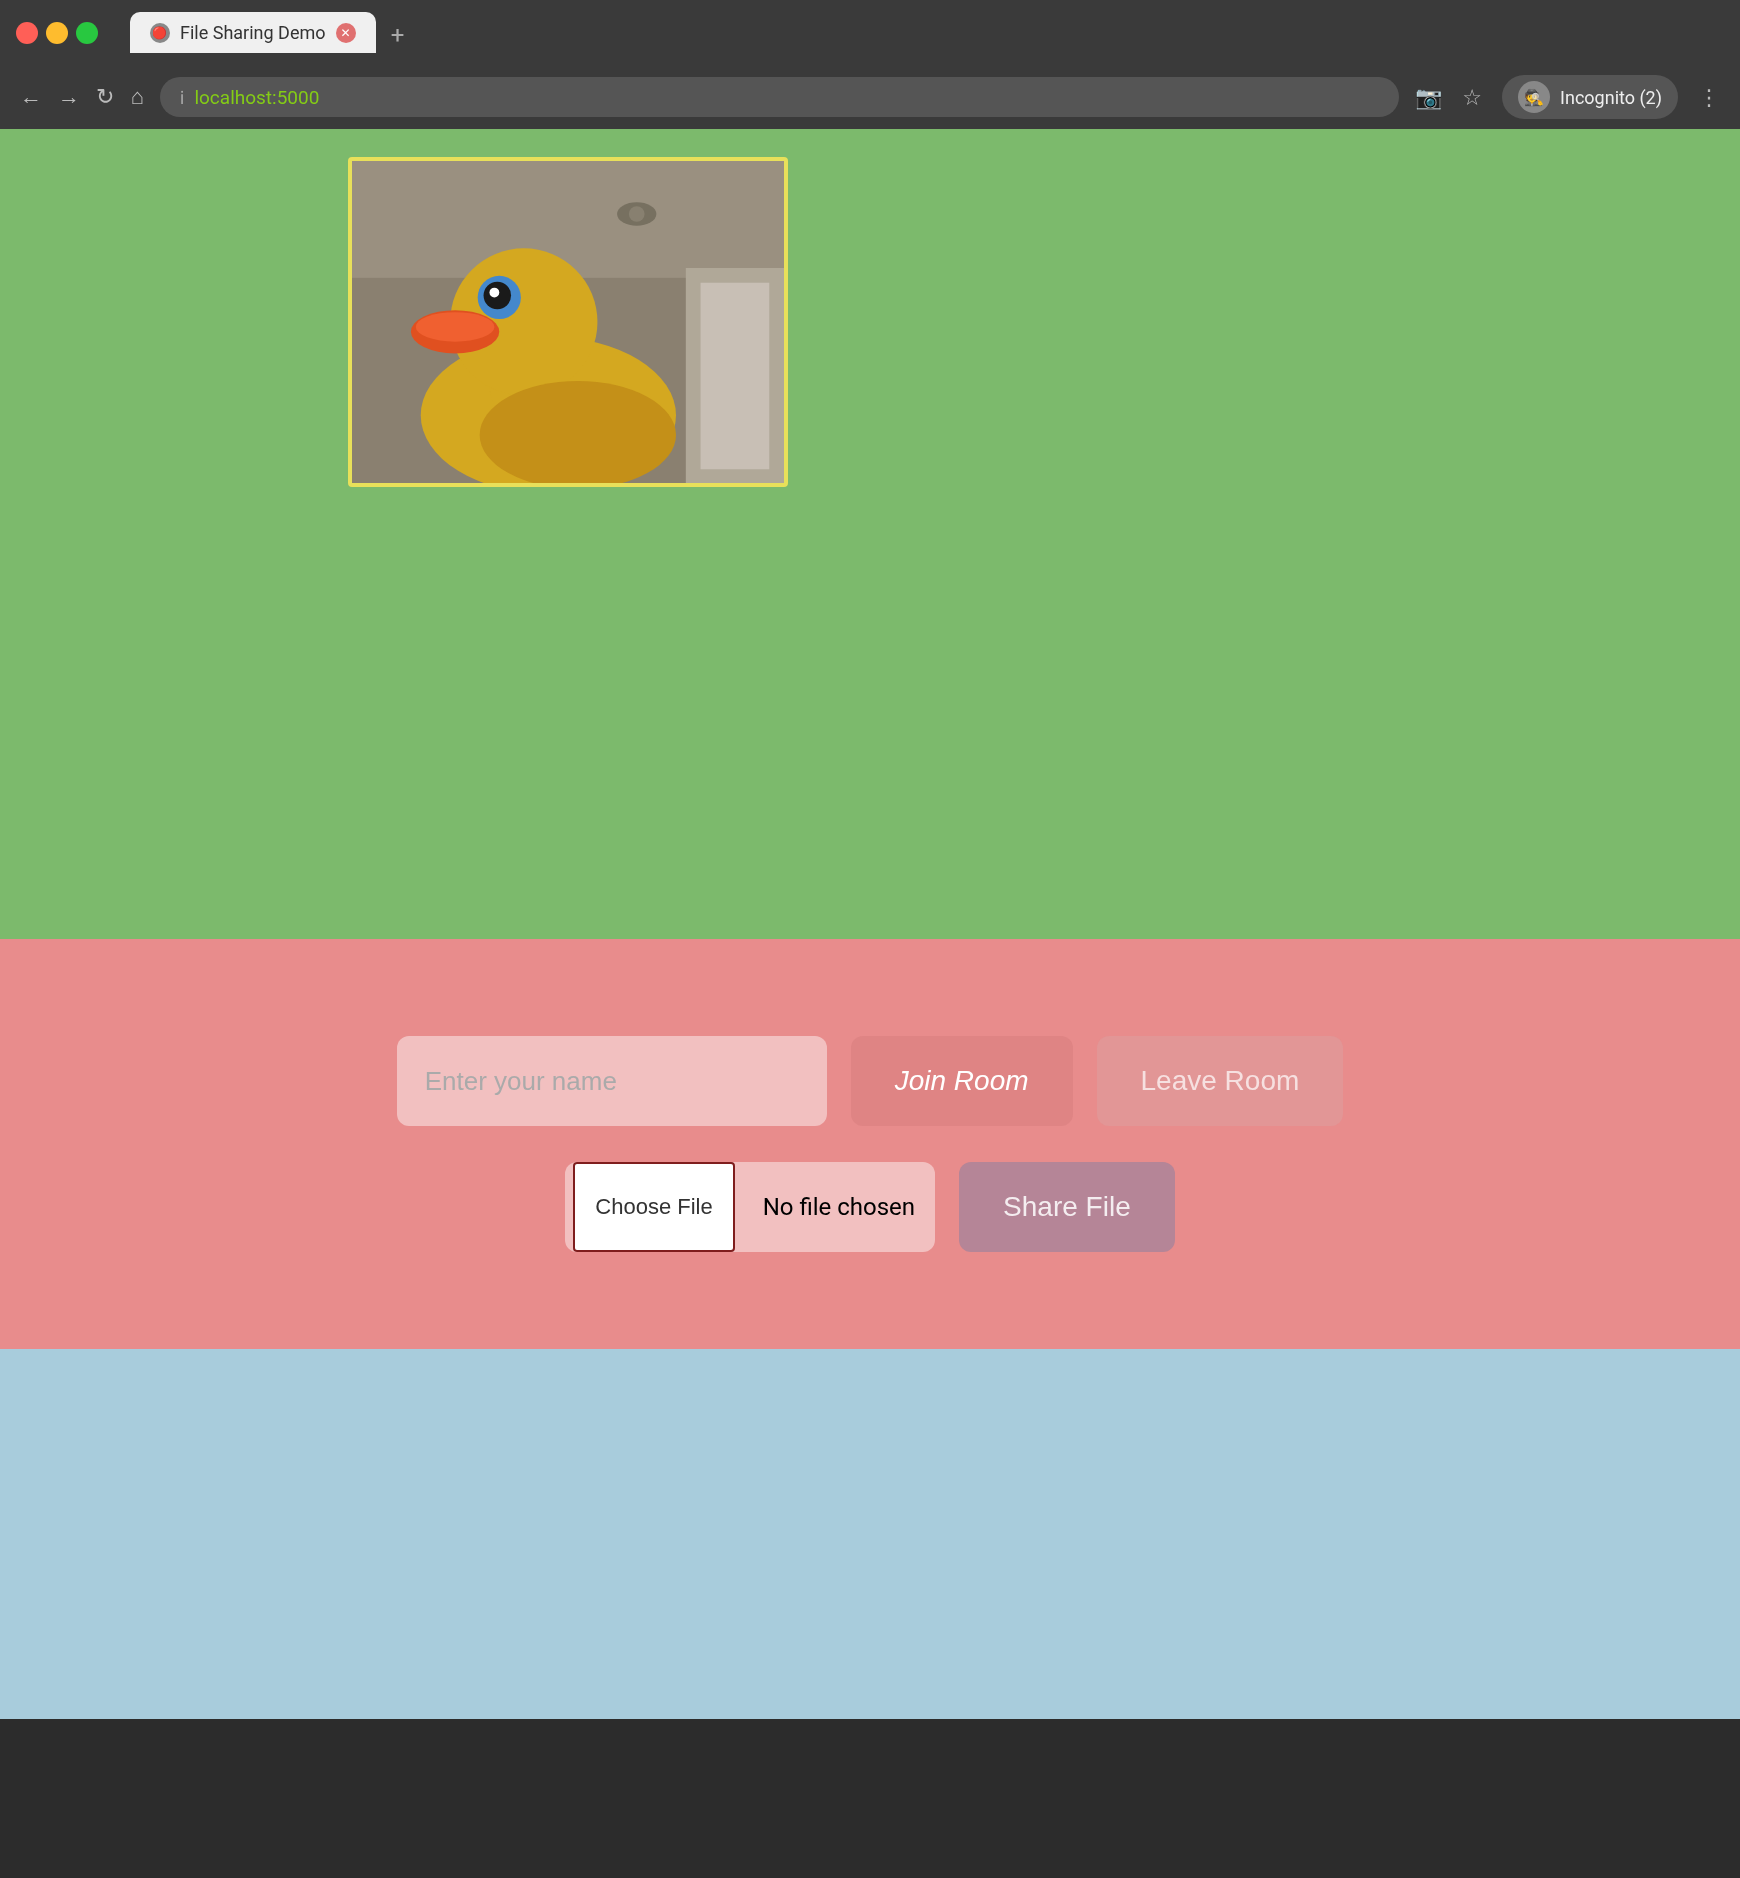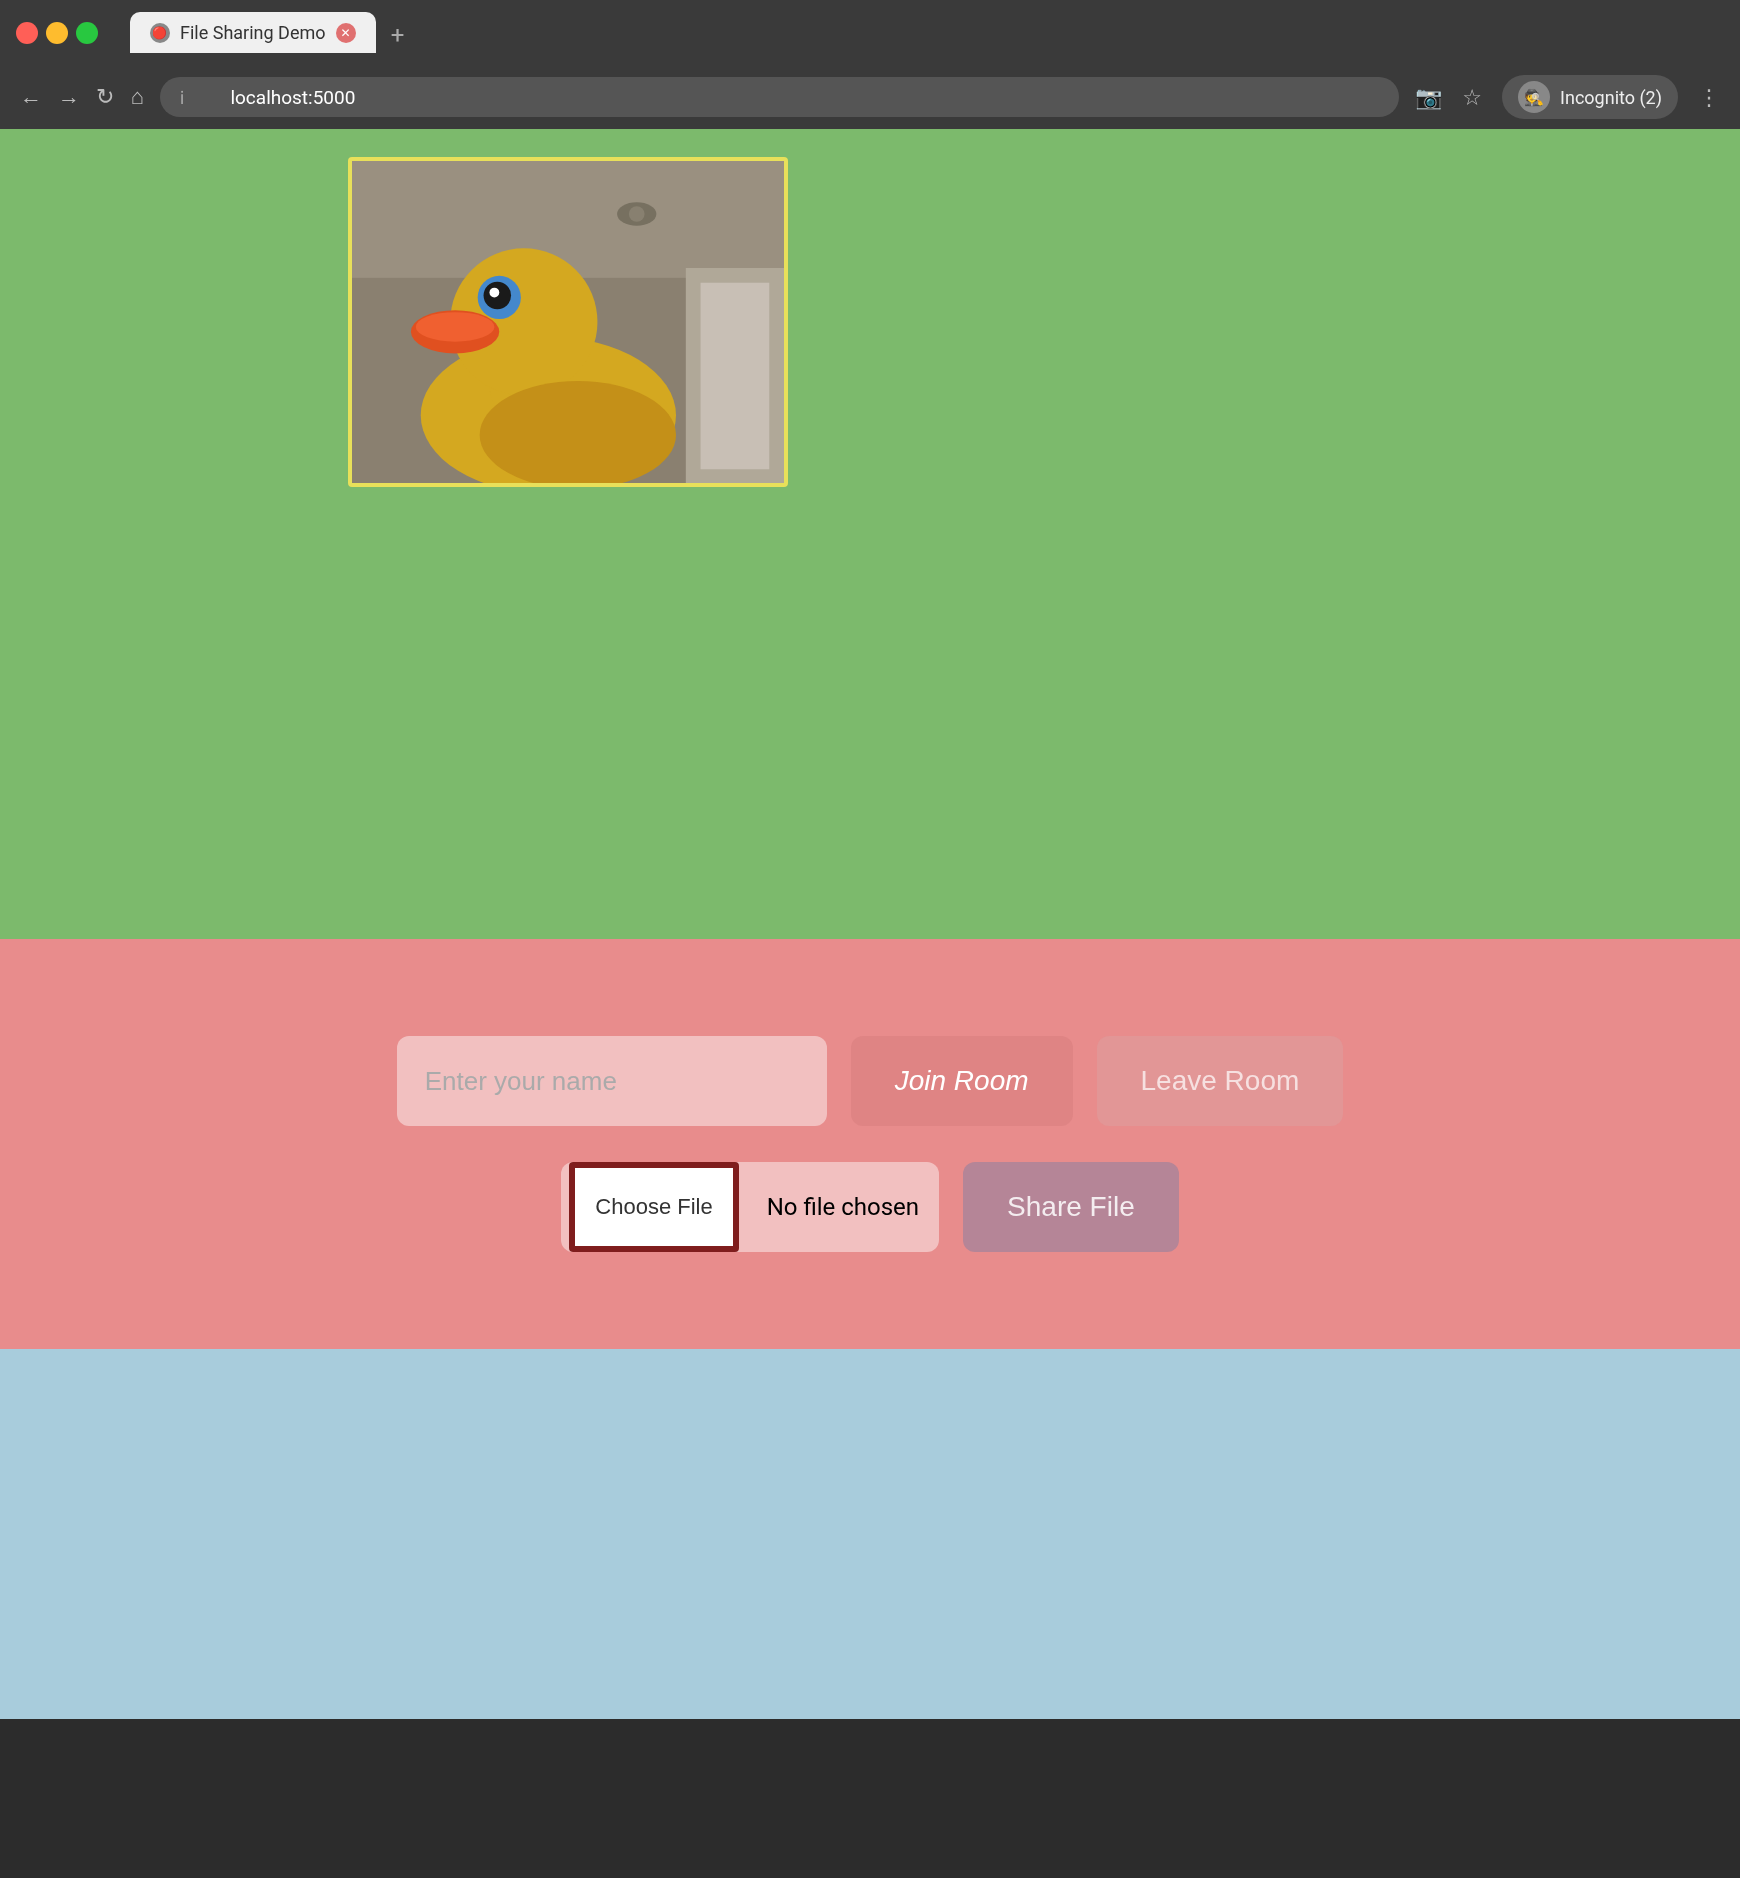"localhost:5000" .url-text { color: #ffffff -> #84cc16; margin-left: 36px -> none }
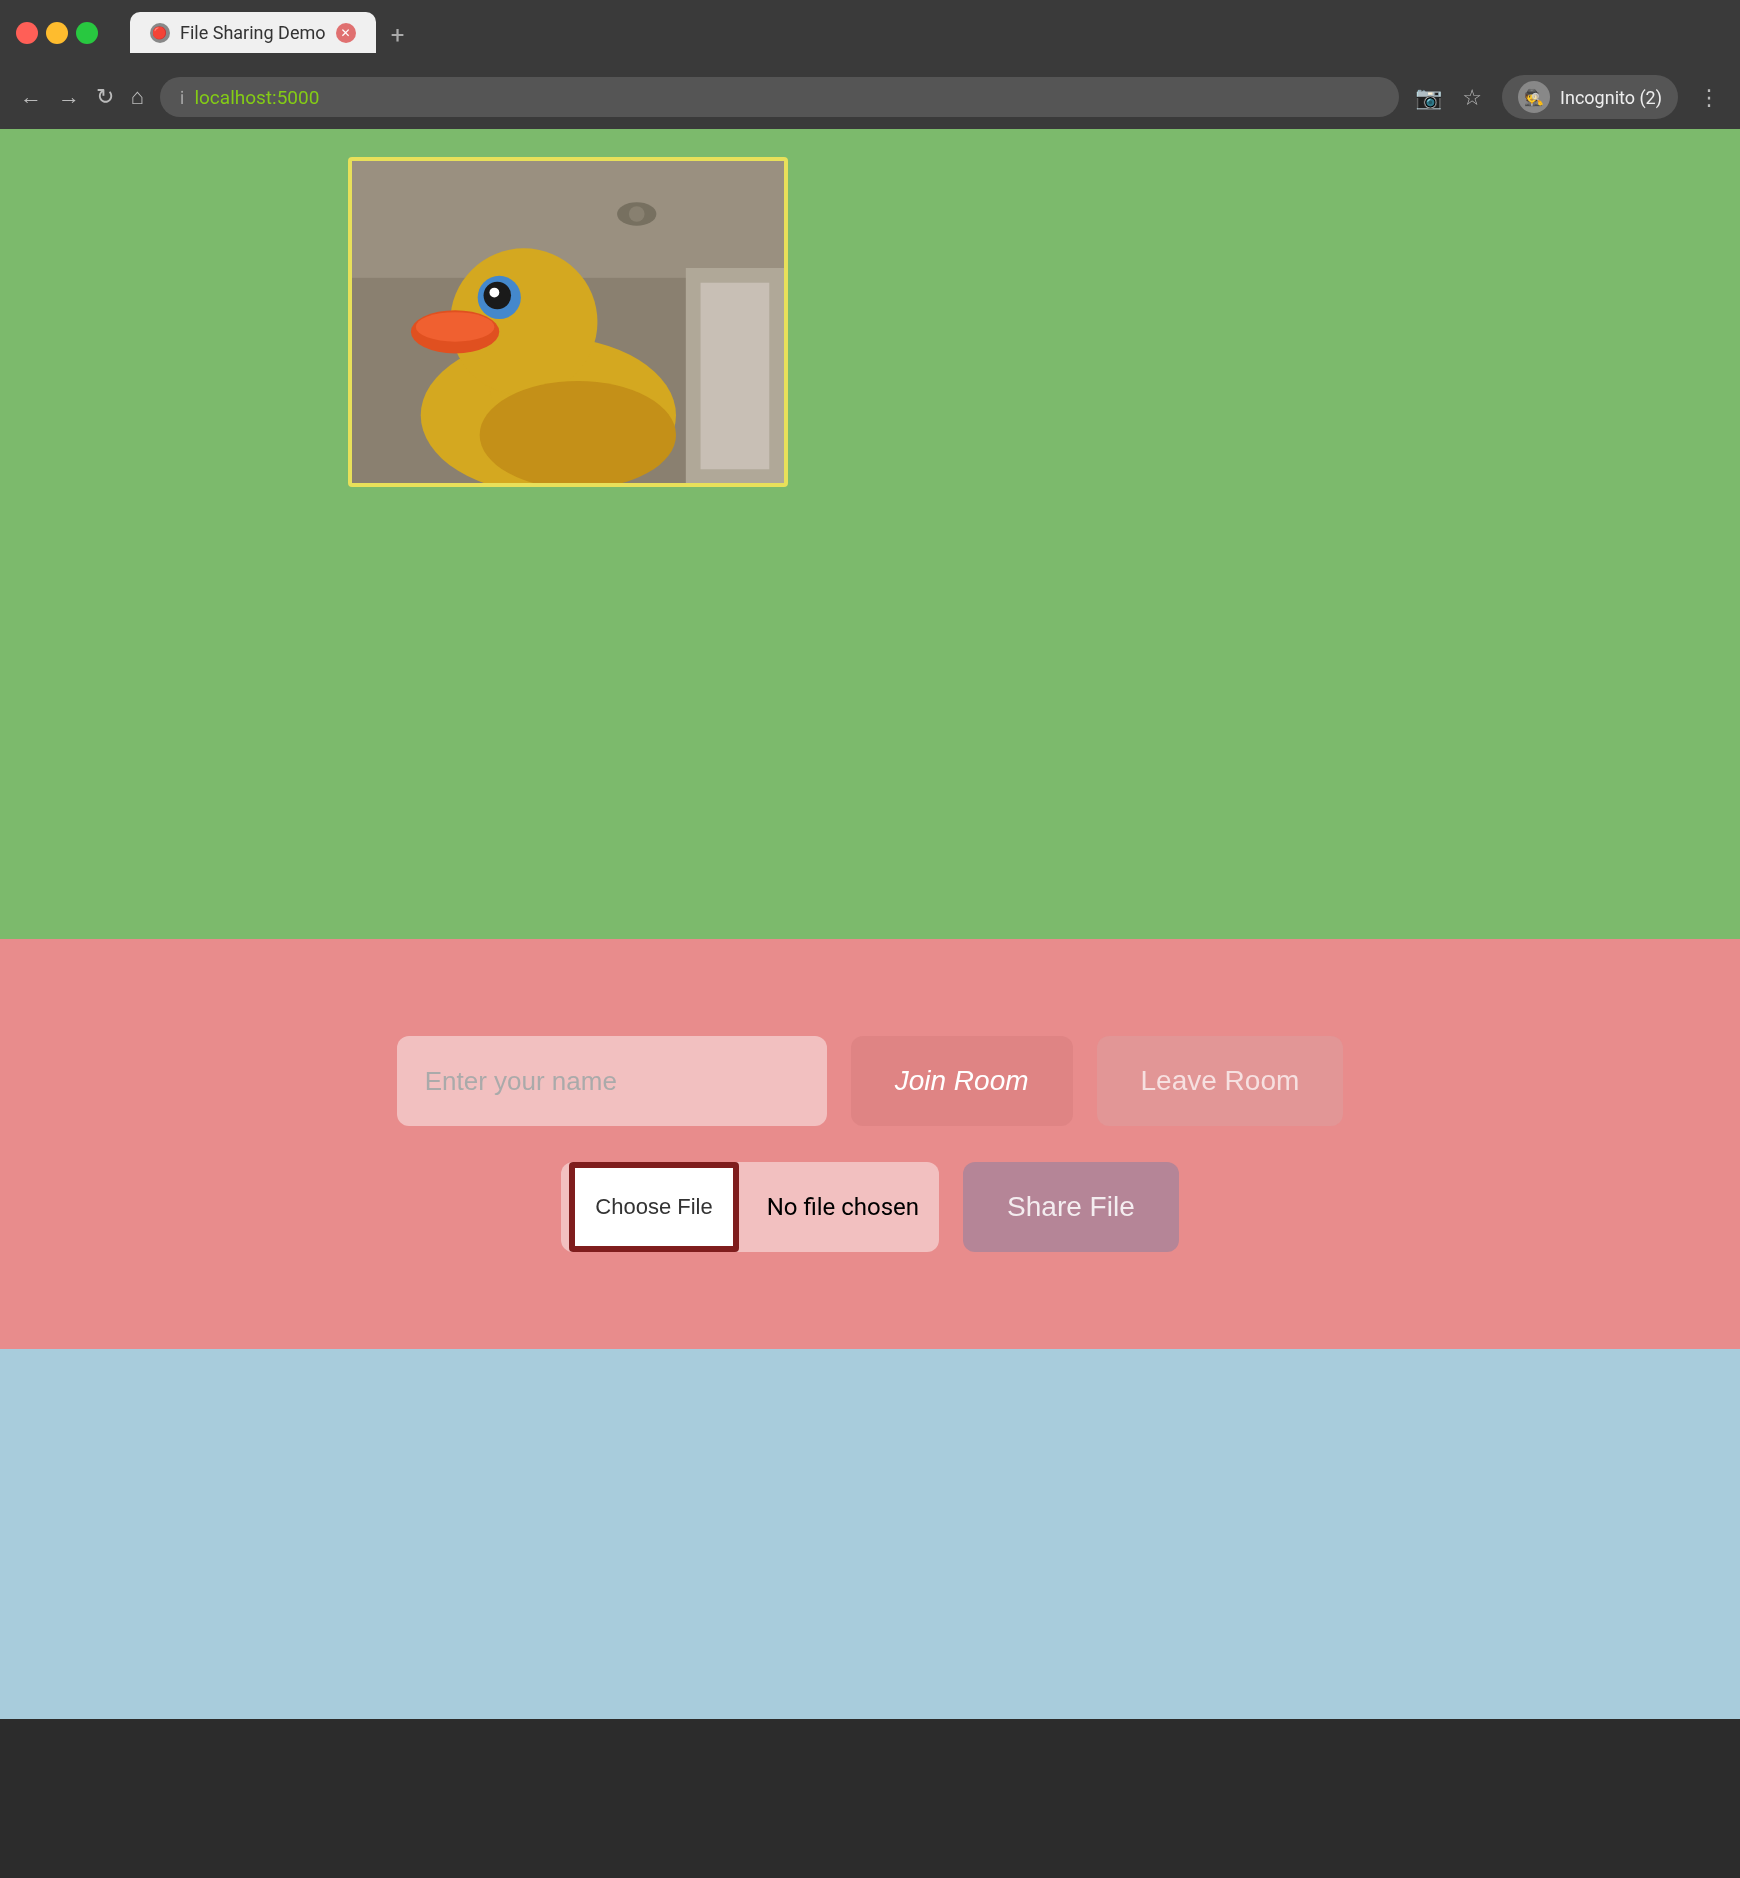"Choose File" .file-choose-btn { border: 6px solid #7f1d1d -> 2px solid #7f1d1d }
